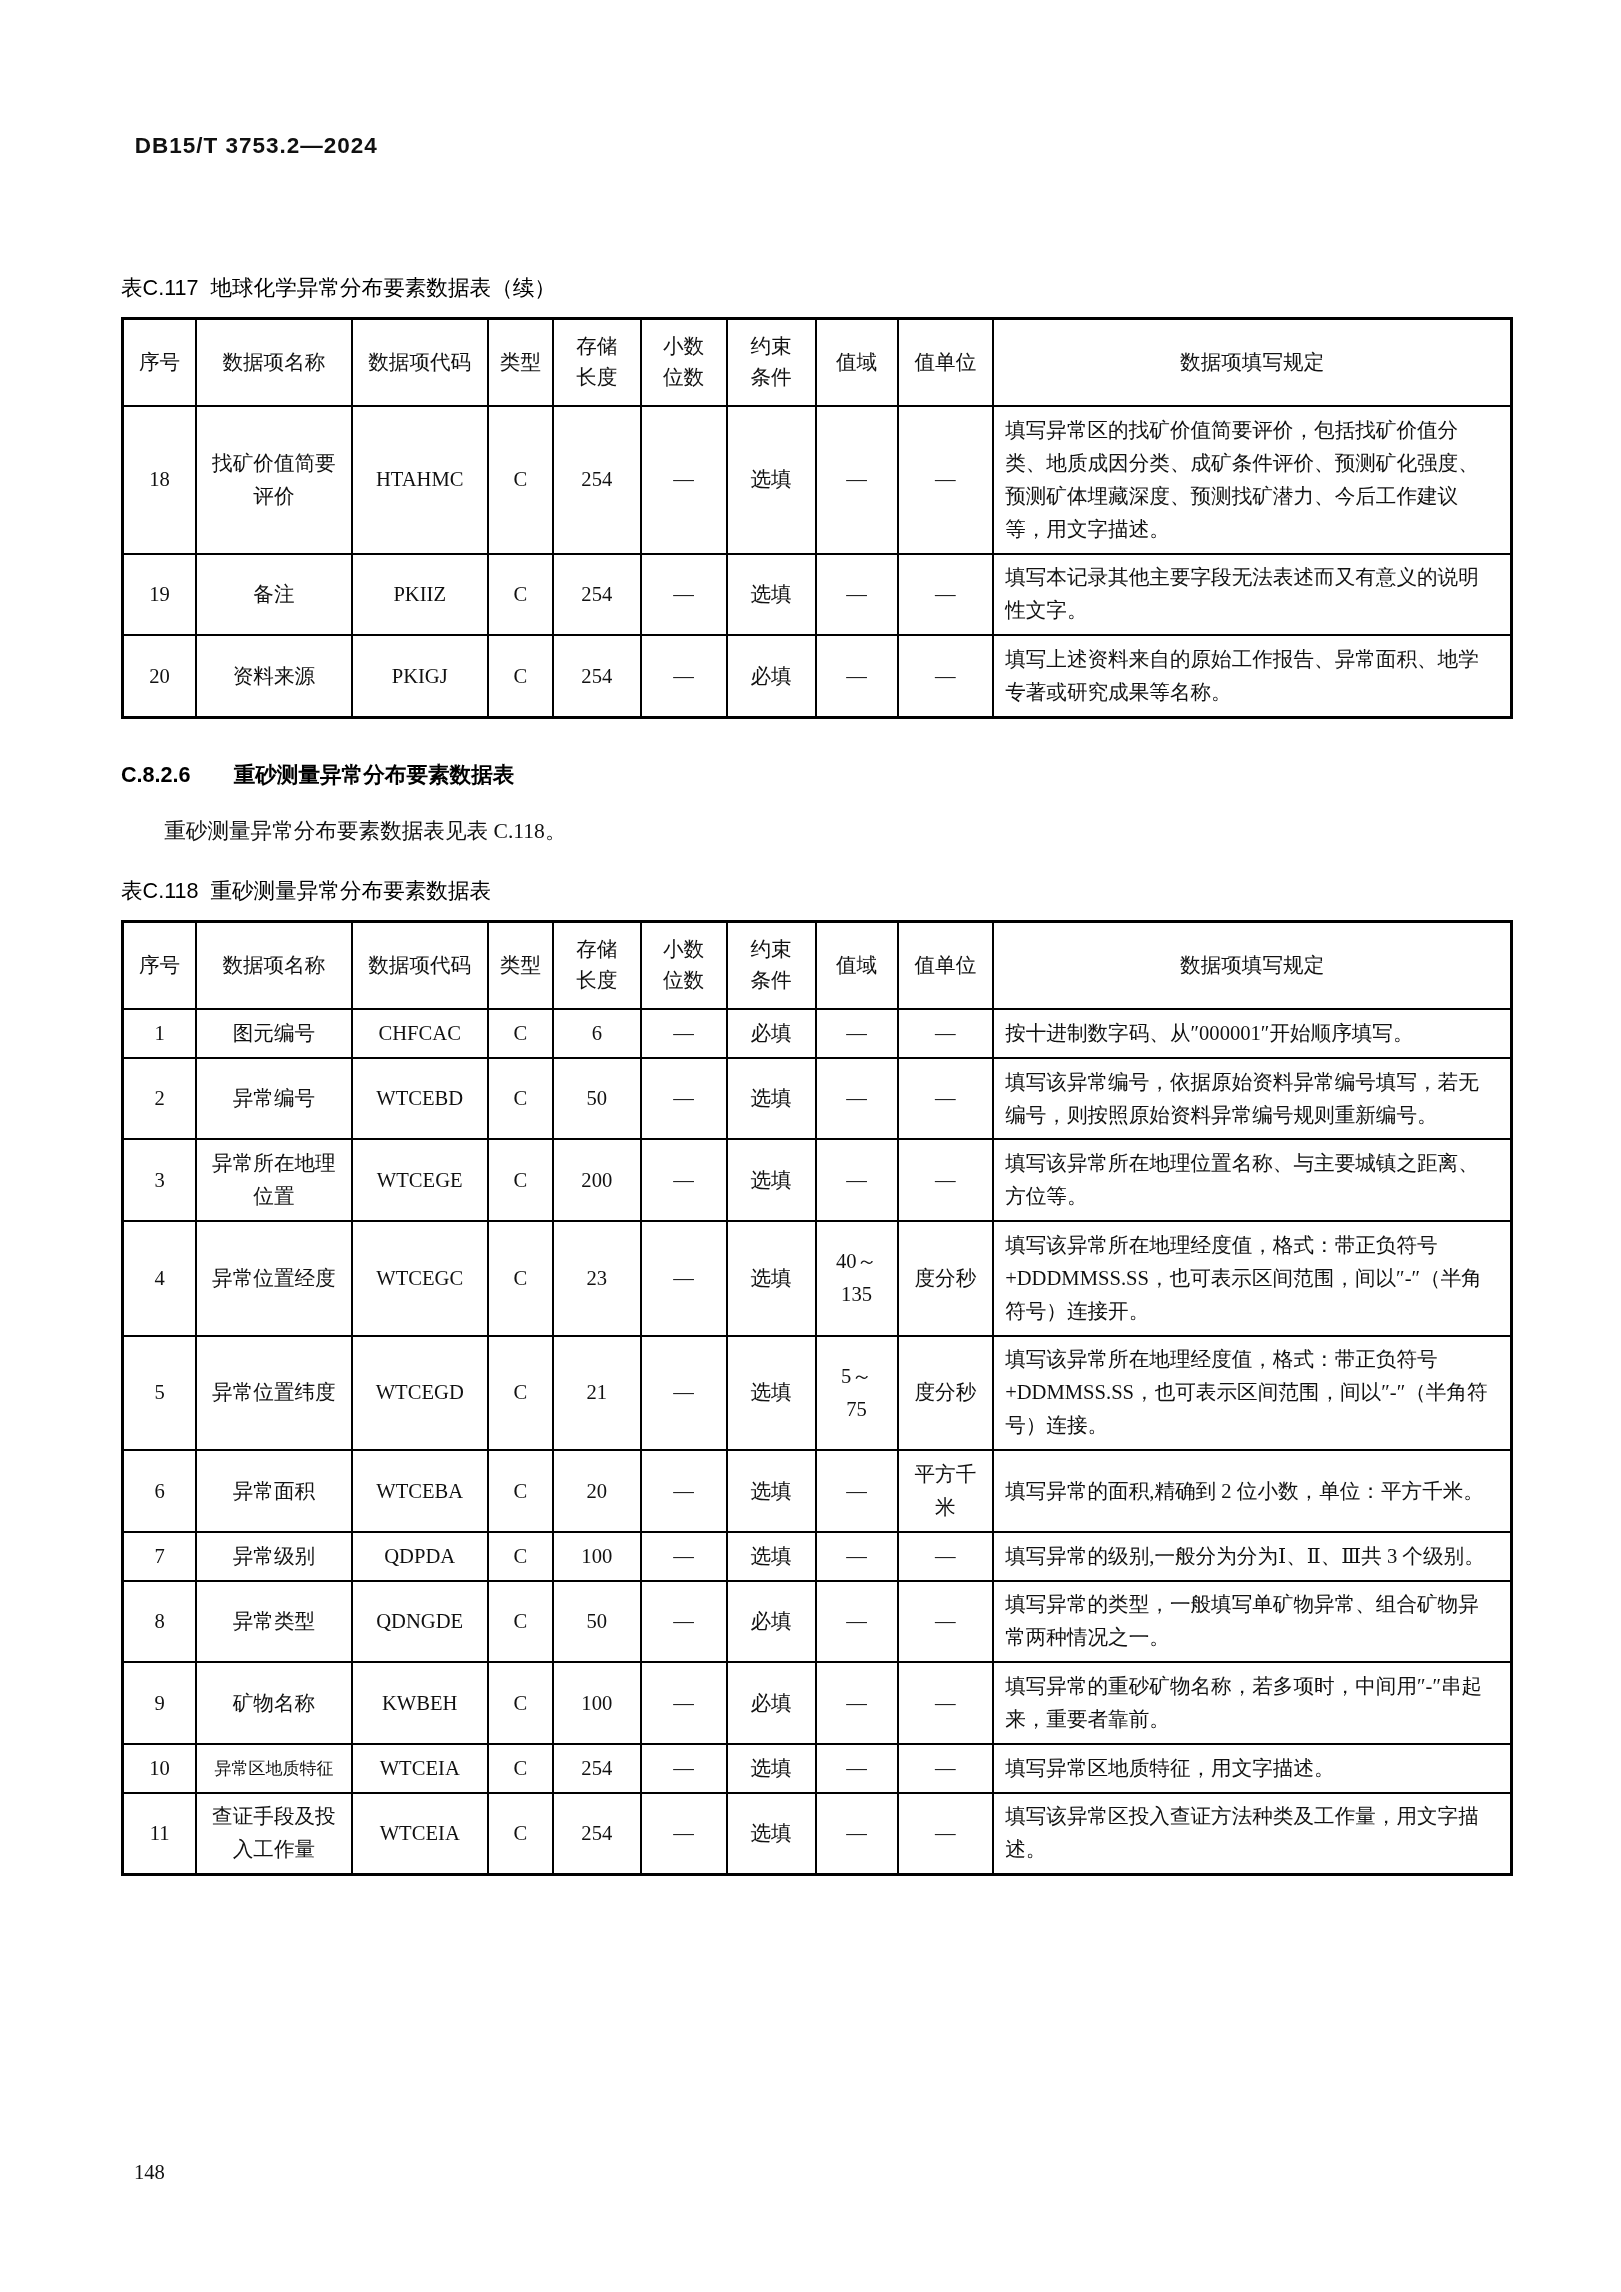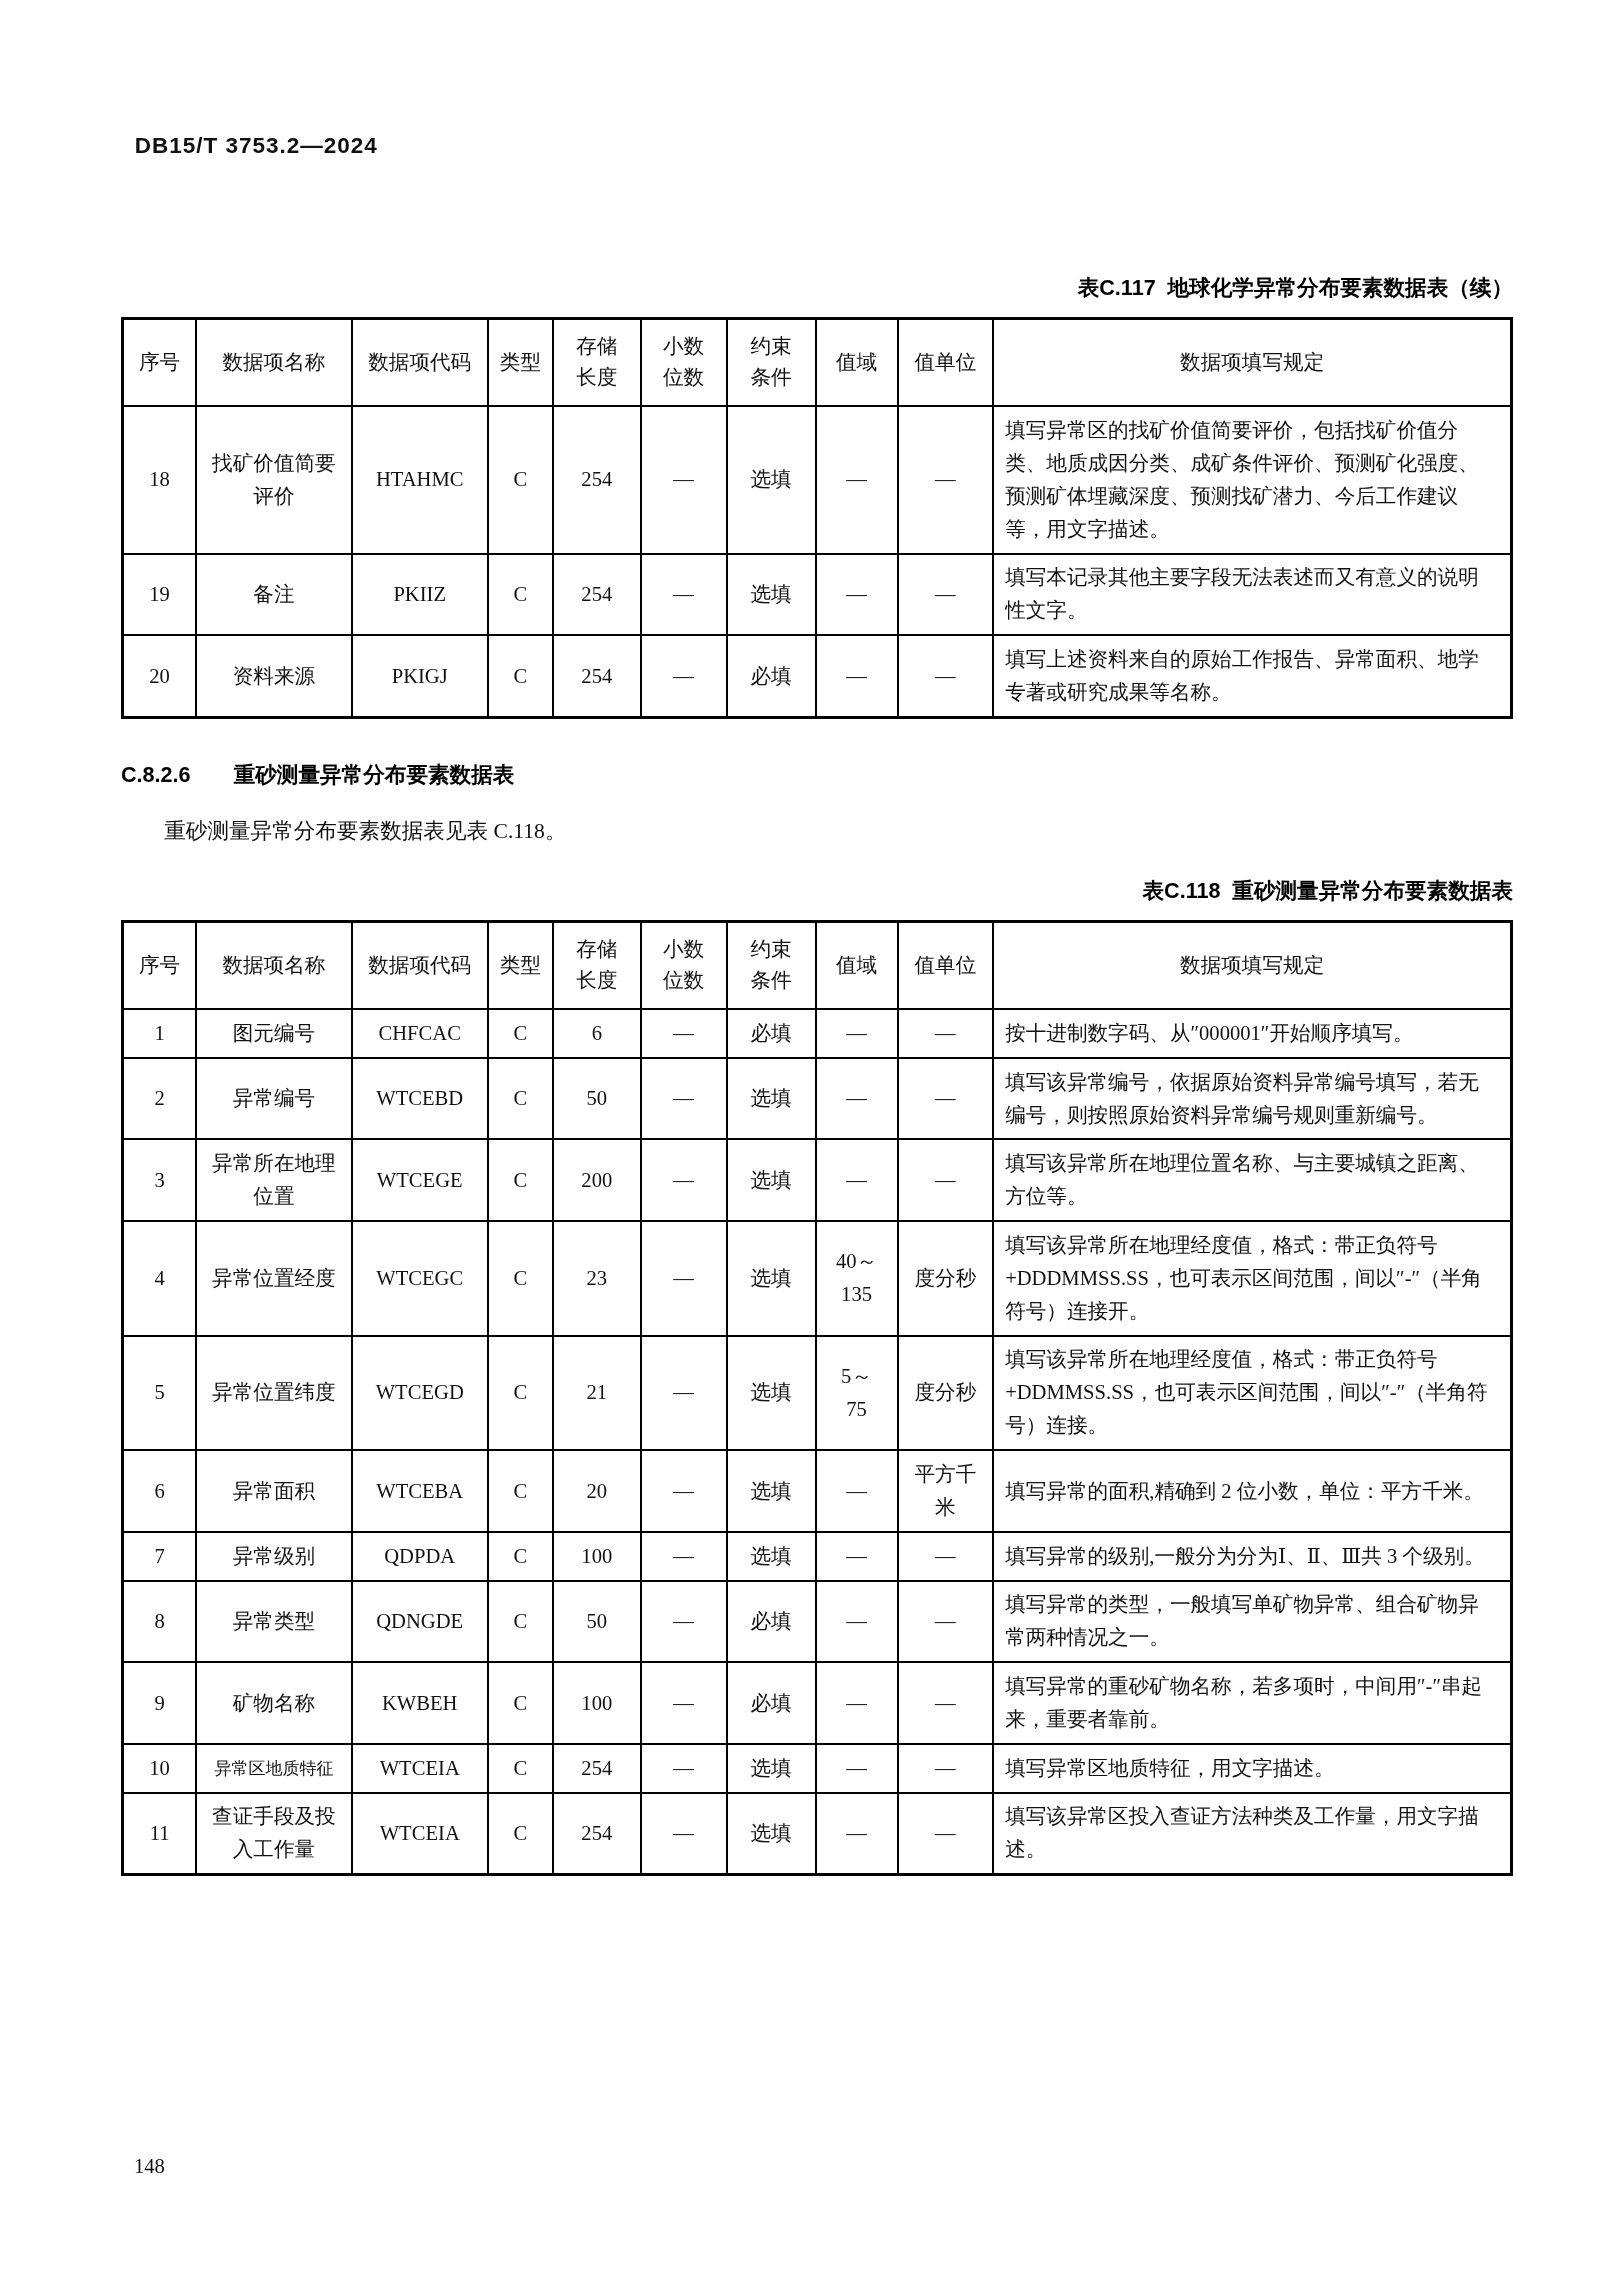"表C.117 地球化学异常分布要素数据表（续）" .table-title { font-weight: 700 -> 400; text-align: right -> left }
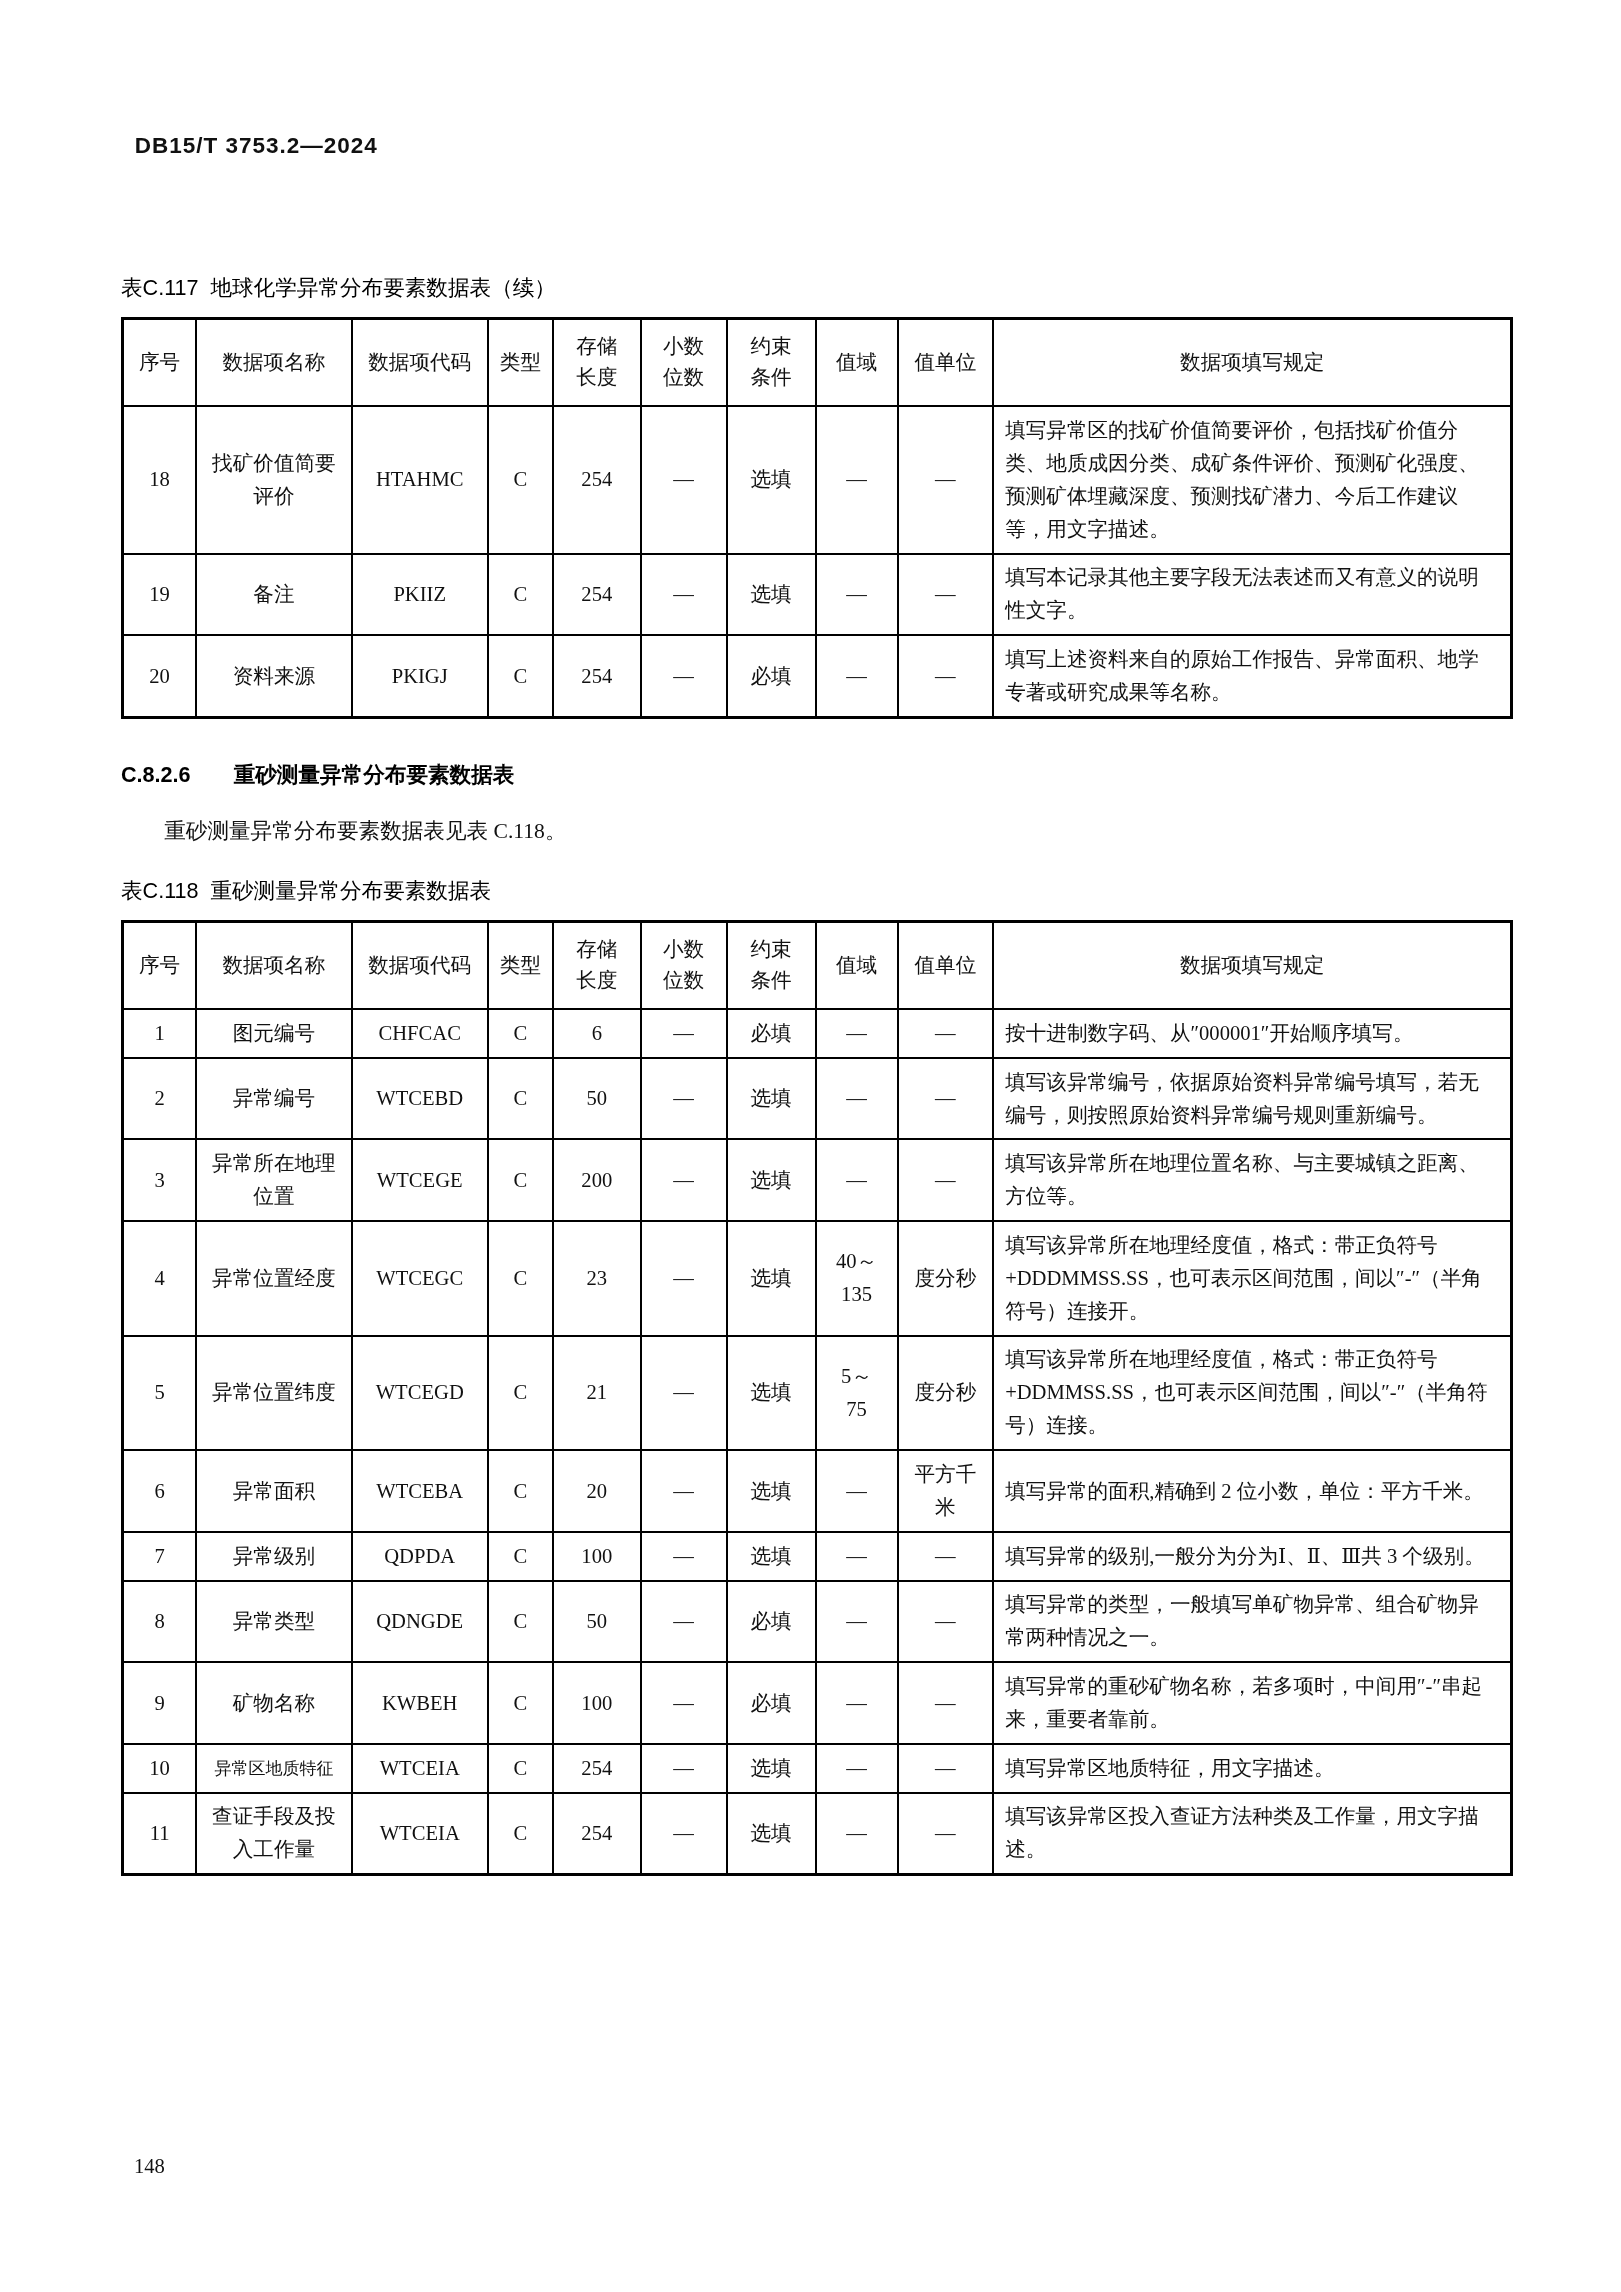"148" .page-number { bottom: 115px -> 109px }
